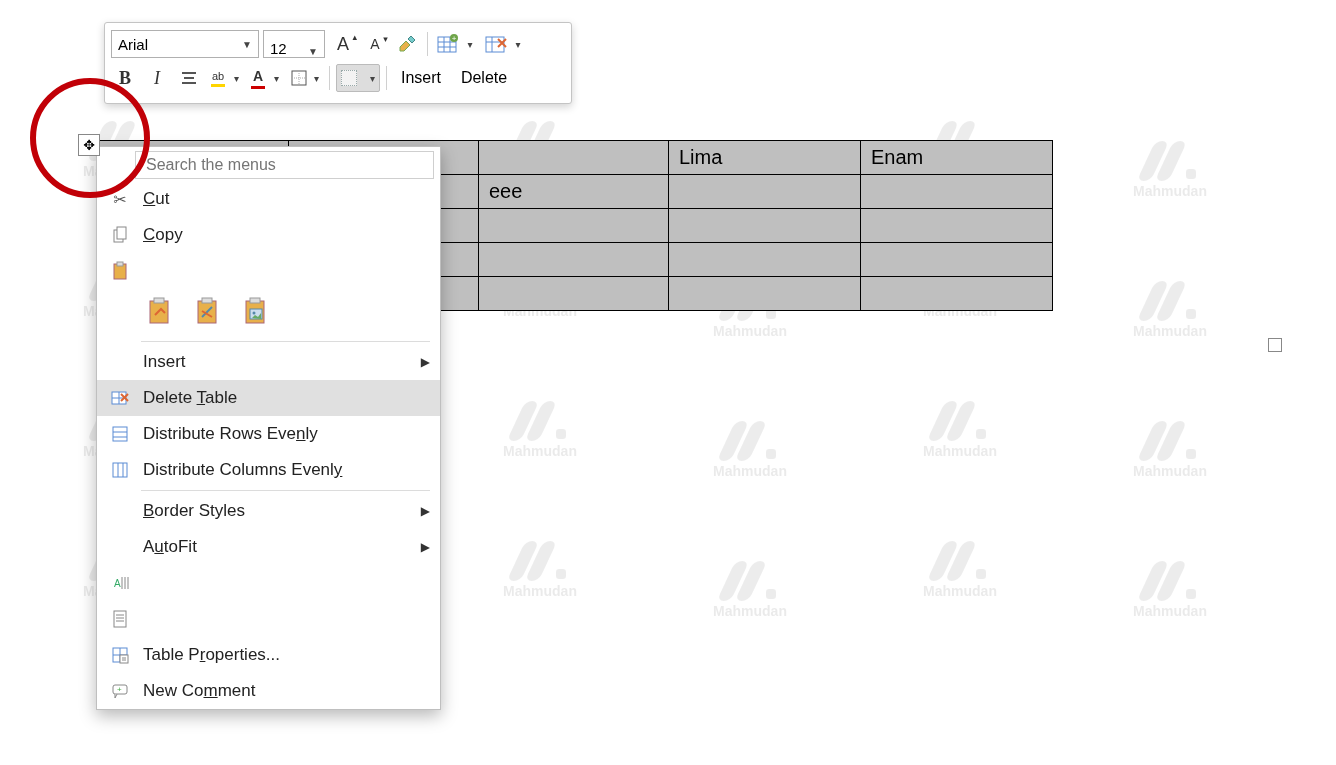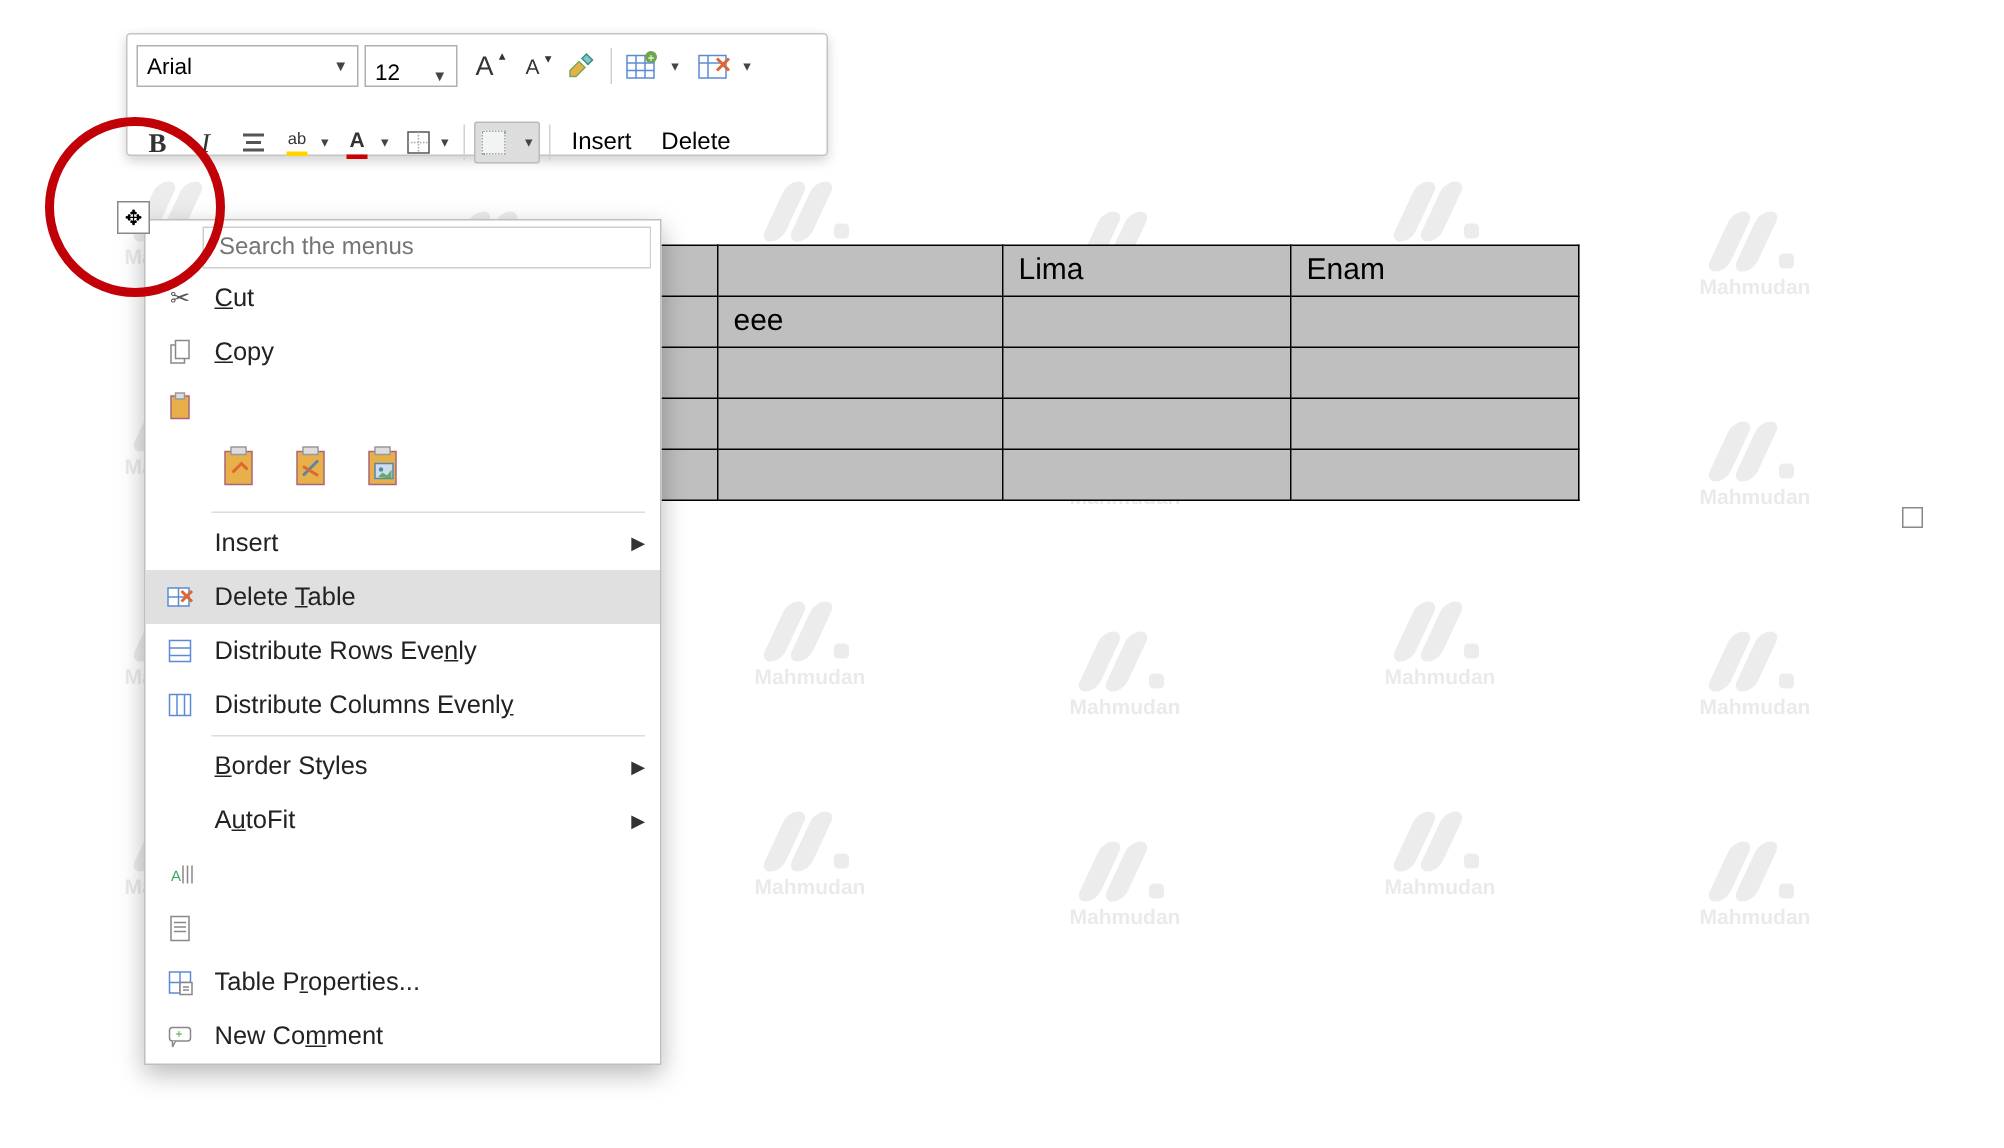"Arial" .mini-toolbar { gap: 20px -> 3px; left: 84px -> 104px }
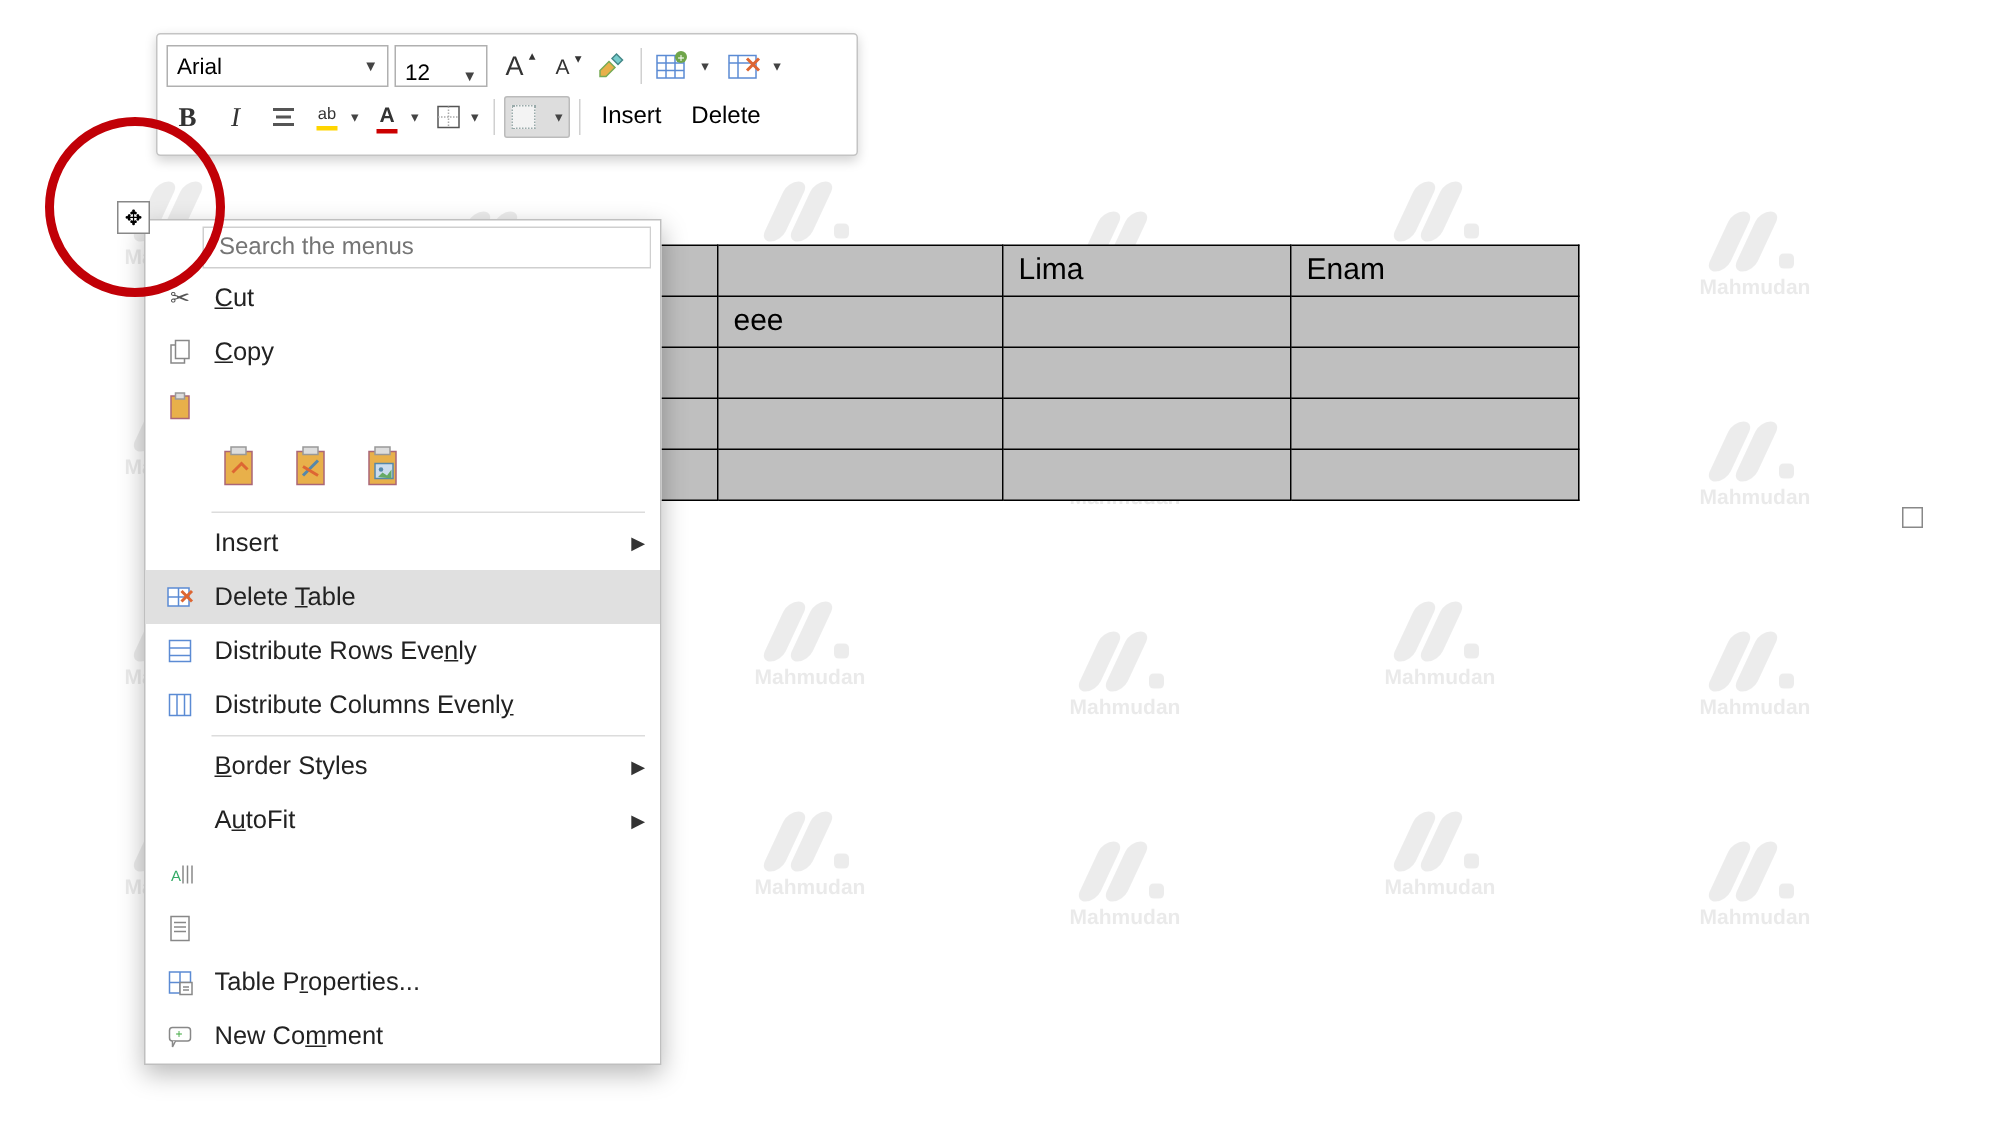"Lima" .doc-table { top: 163px -> 140px }
